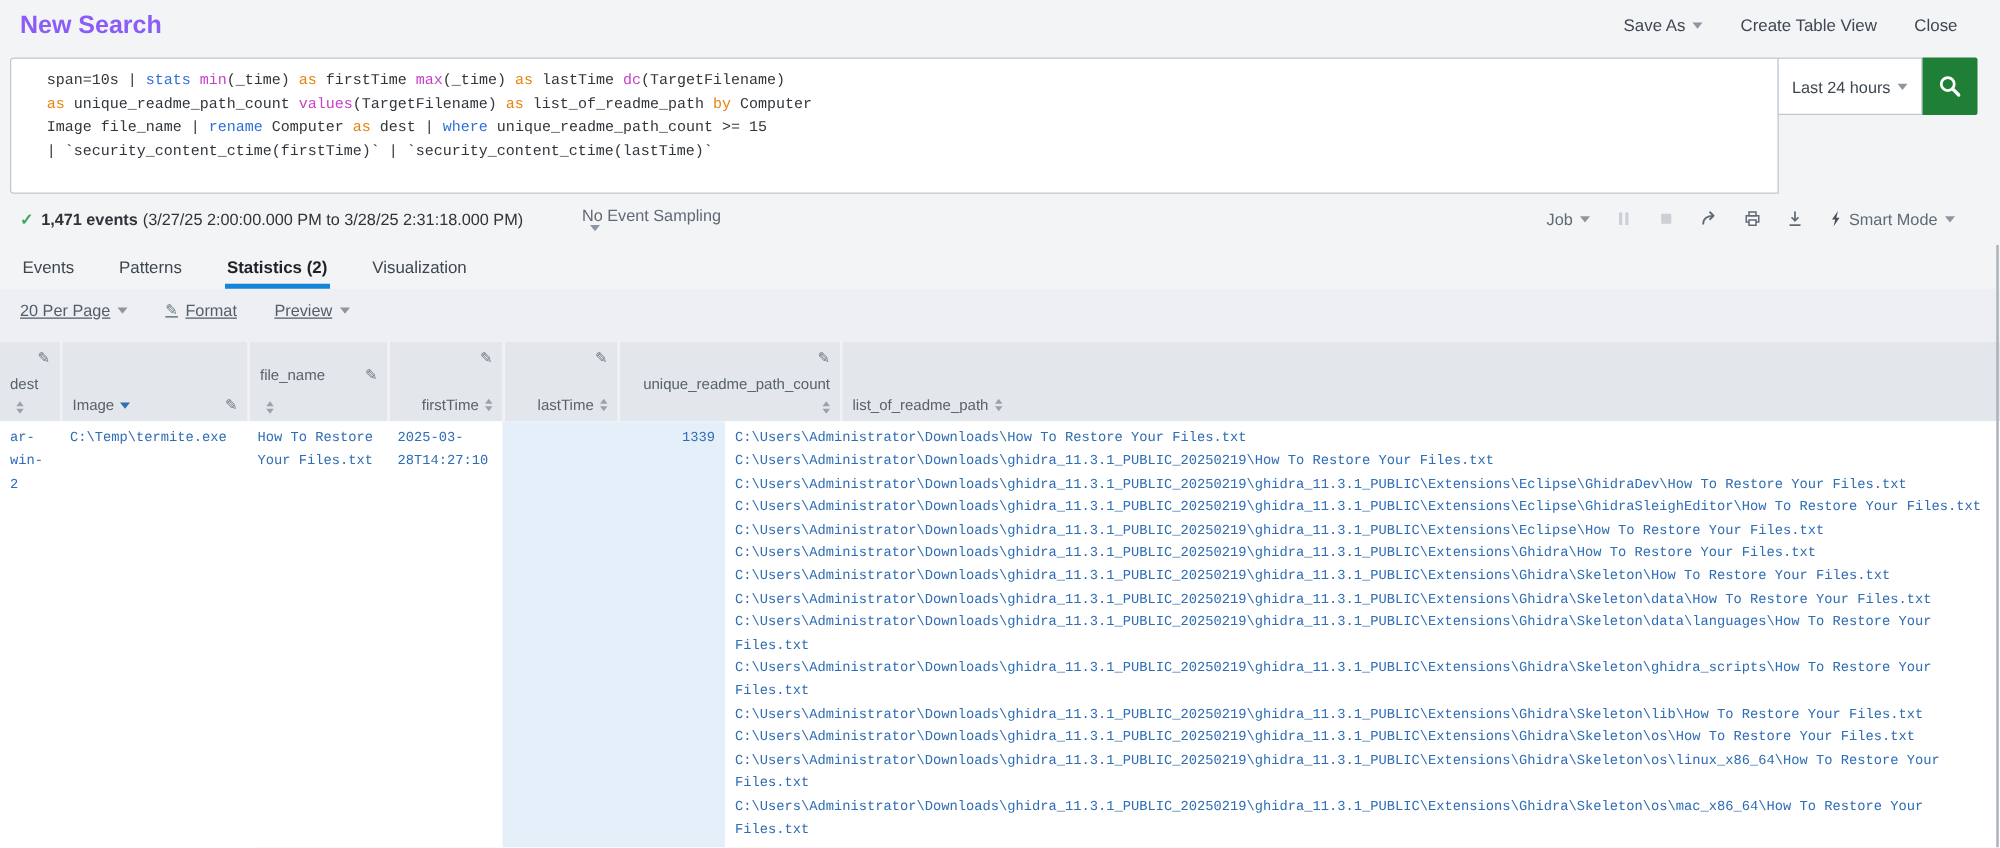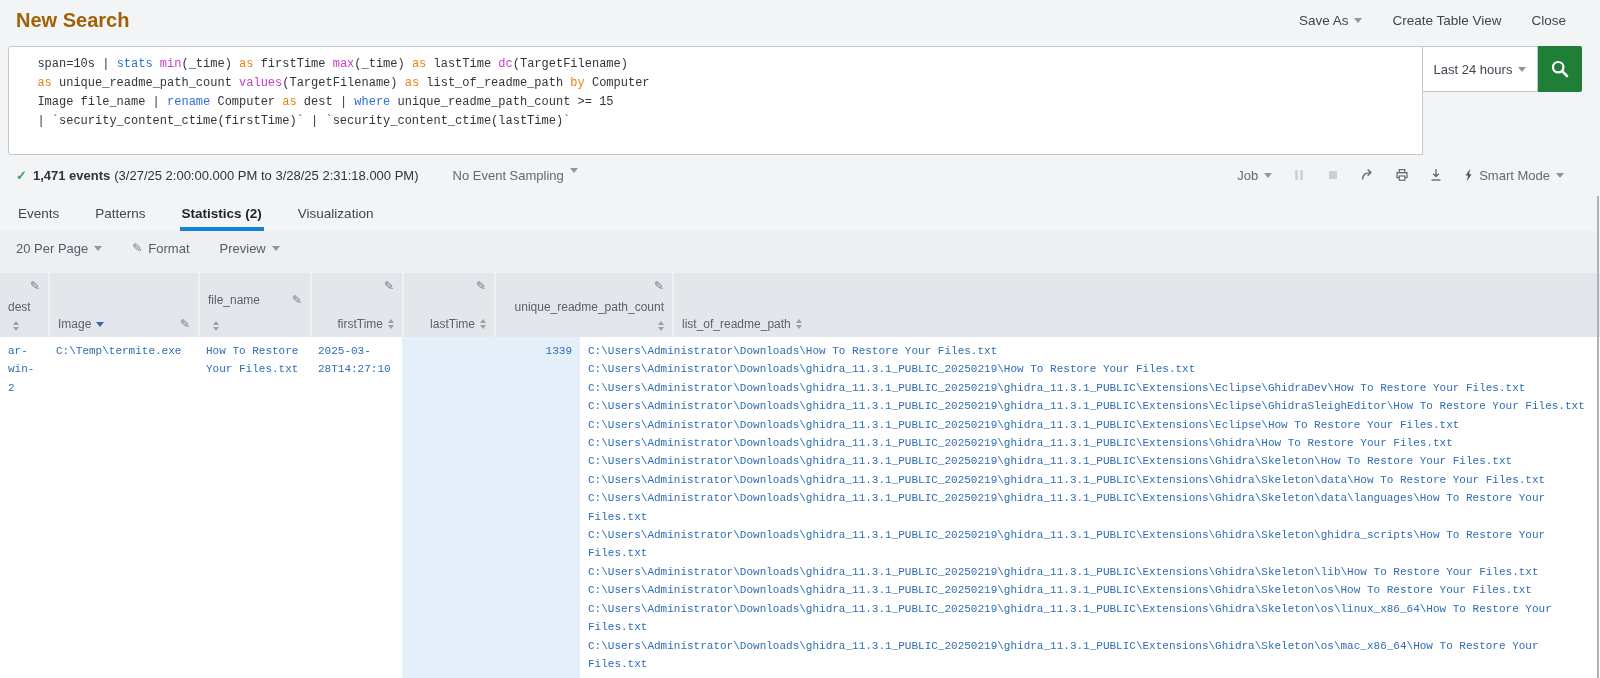"New Search" .page-title { color: #a16207 -> #8b5cf6 }
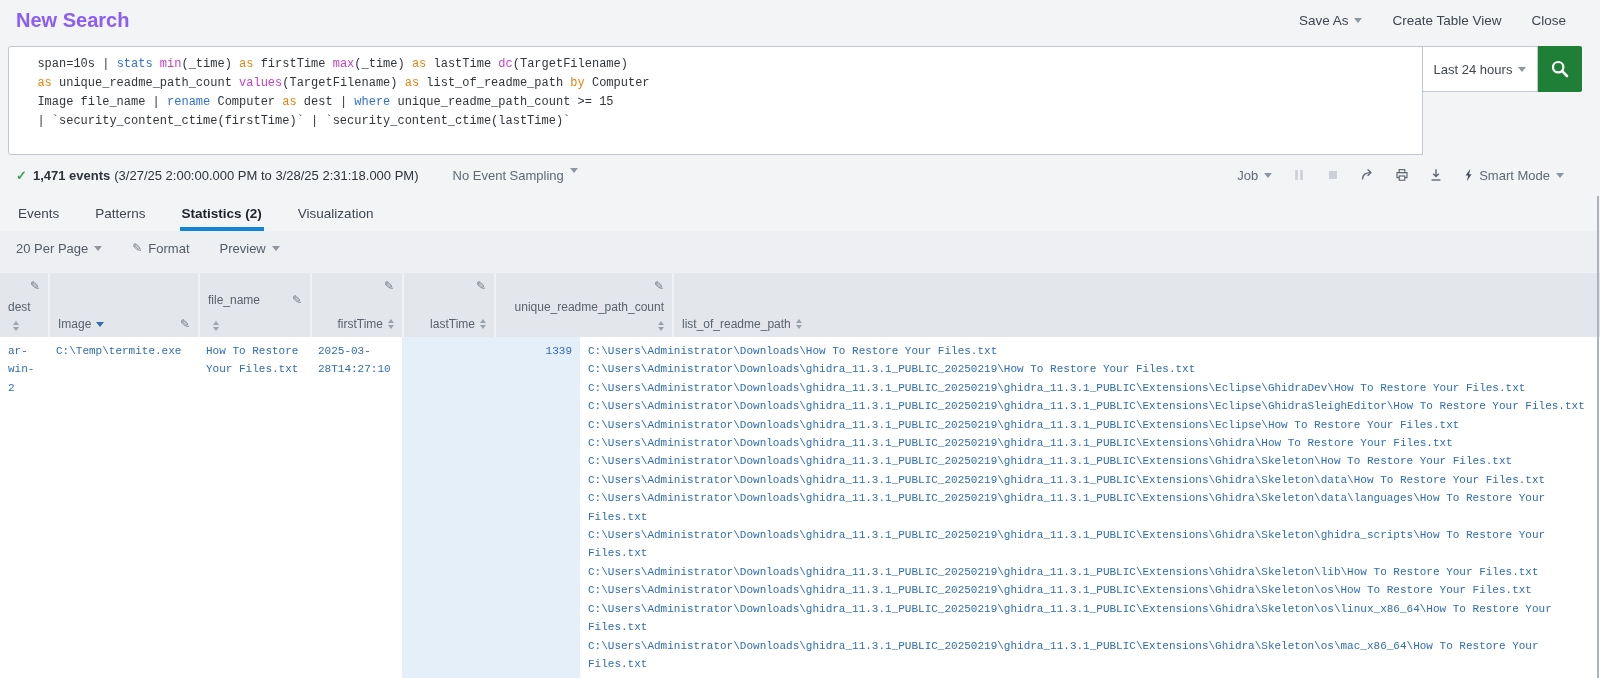"No Event Sampling" .sampling { flex-direction: none -> column; margin-left: 34px -> 47px }
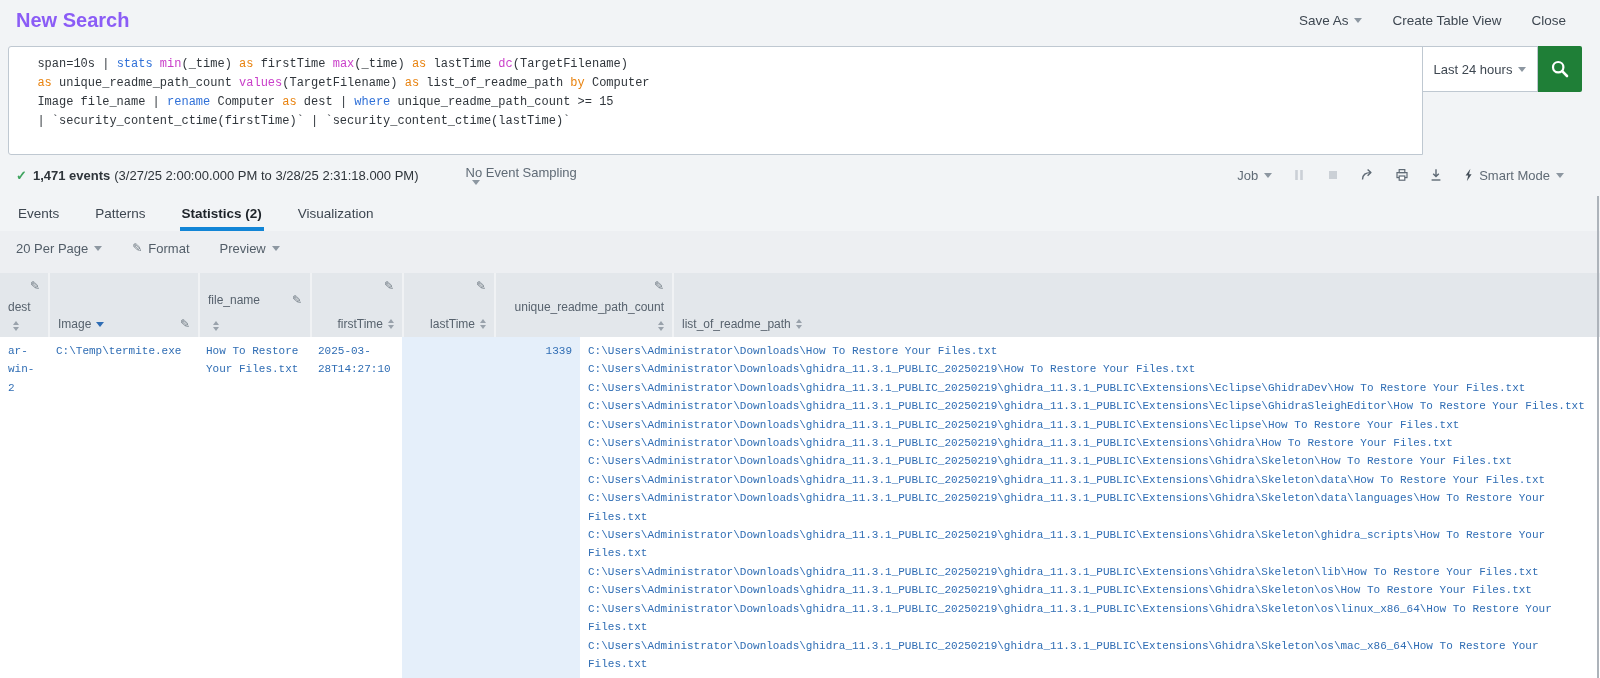"20 Per Page" .tool { text-decoration: none -> underline }
